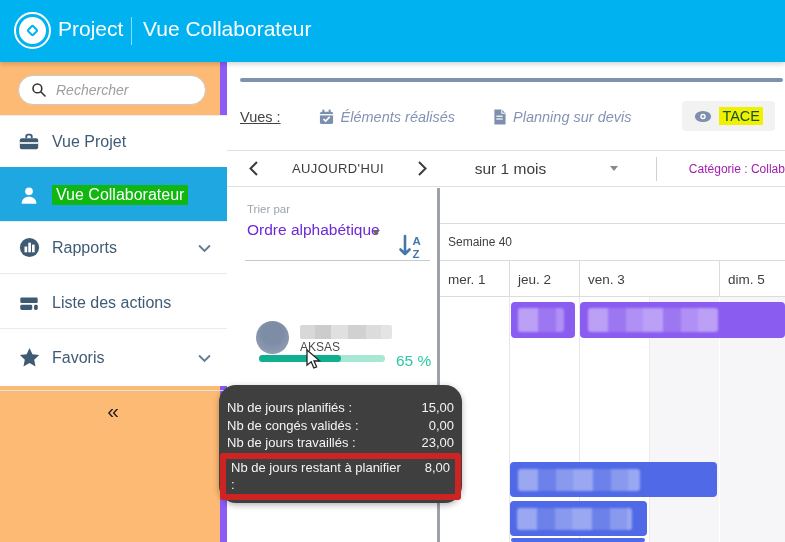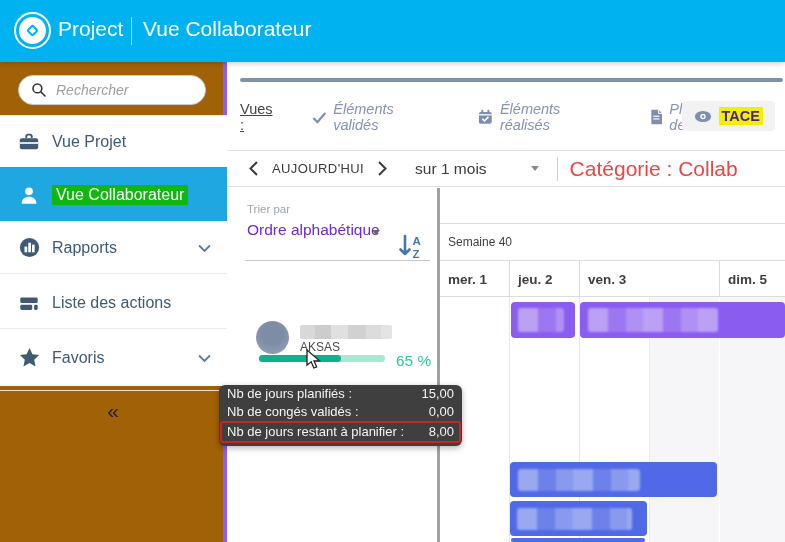"Rechercher" .sidebar { background: #a16207 -> #fdba74; border-right: 4px solid #8b5cf6 -> 7px solid #8b5cf6 }
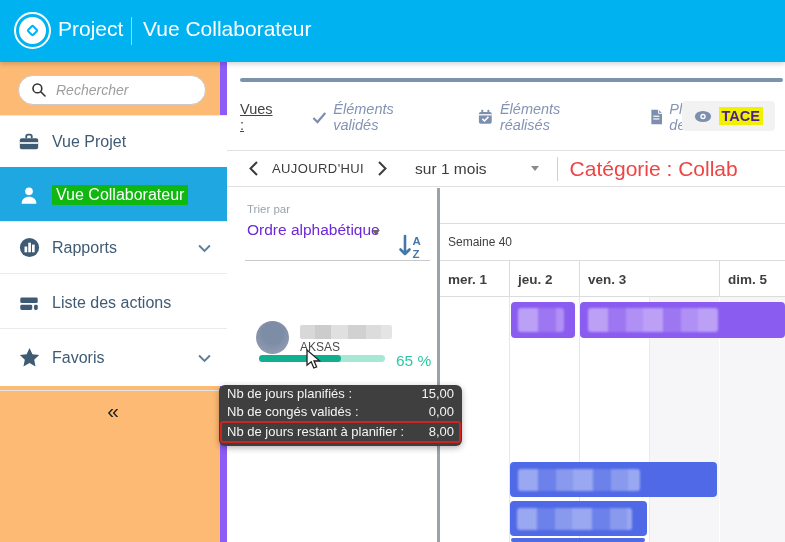"Éléments validés" span.view-link { html: <span> <svg> <path></path> </svg> <span>Éléments validés</span> </span> -> none }
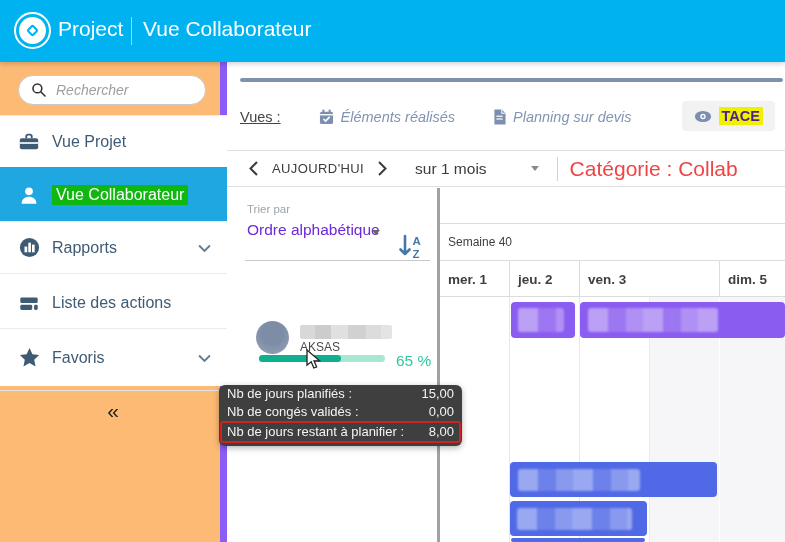"TACE" .tace-label { color: #4c1d95 -> #14532d; font-weight: bold -> normal }
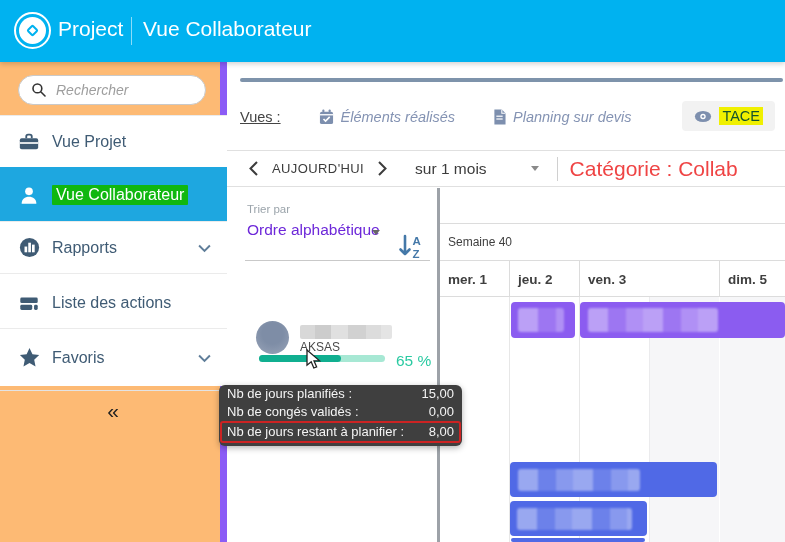"AUJOURD'HUI" .date-bar { justify-content: none -> space-between }
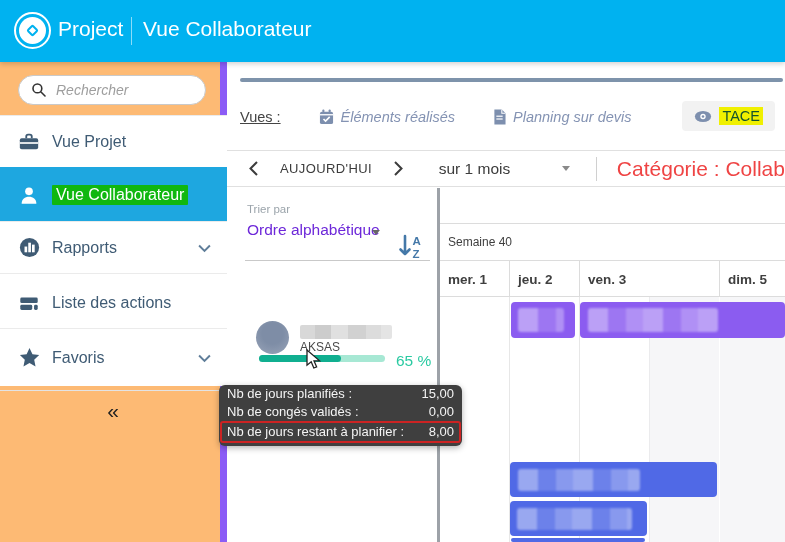"Catégorie : Collab" .category-btn { color: #ef4444 -> #a21caf; font-size: 21px -> 12px }
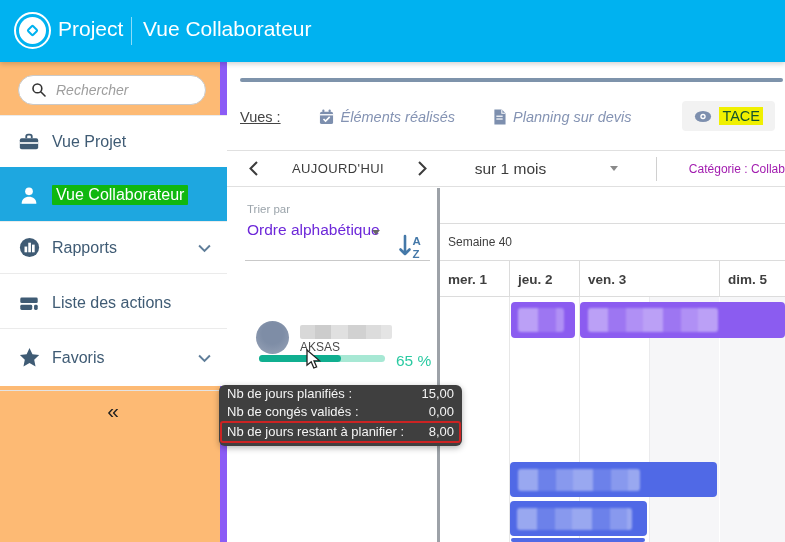"mer. 1" .day-cell span { font-weight: bold -> none }
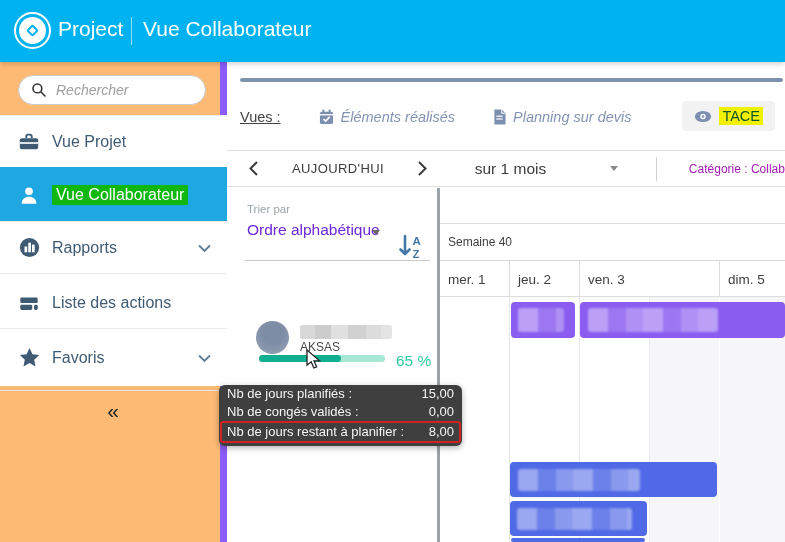"Nb de jours planifiés :" .tooltip { border-radius: 6px -> 17px; padding: 0 8px 5px 8px -> 14px 8px 5px 8px }
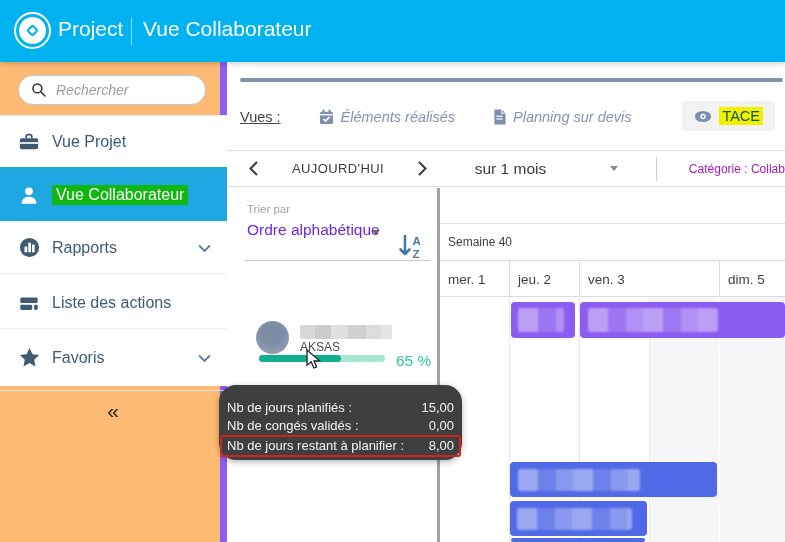"Nb de jours travaillés :" div.tip-row { html: none -> <div> <span>Nb de jours travaillés :</span> <span>23,00</span> </div> }
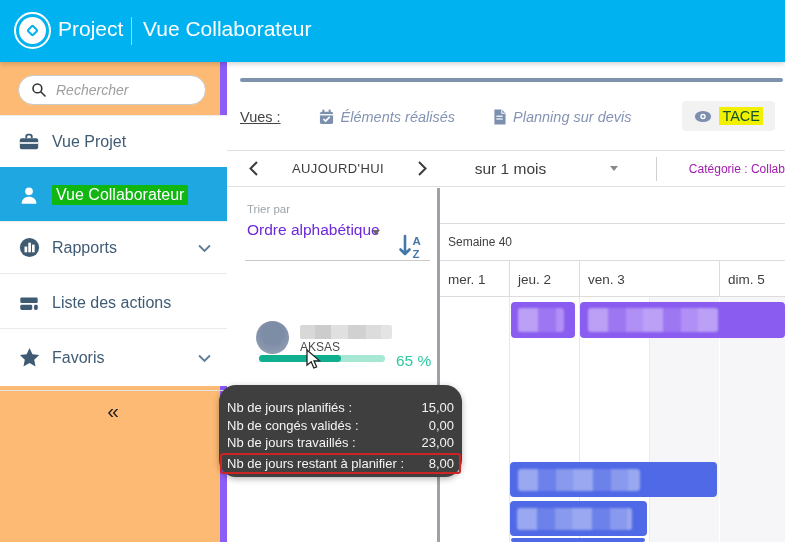"Nb de jours restant à" .tip-row.highlighted { border: 2px solid #f0abfc -> 6px solid #f0abfc }
